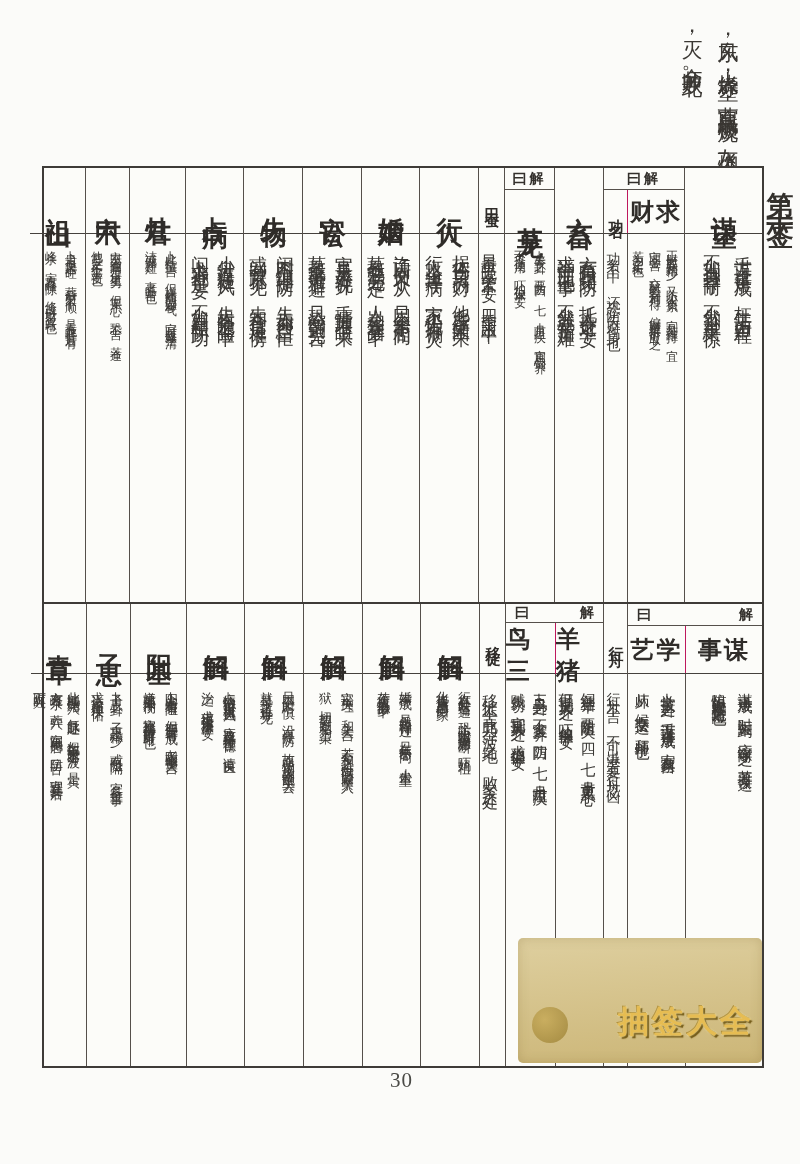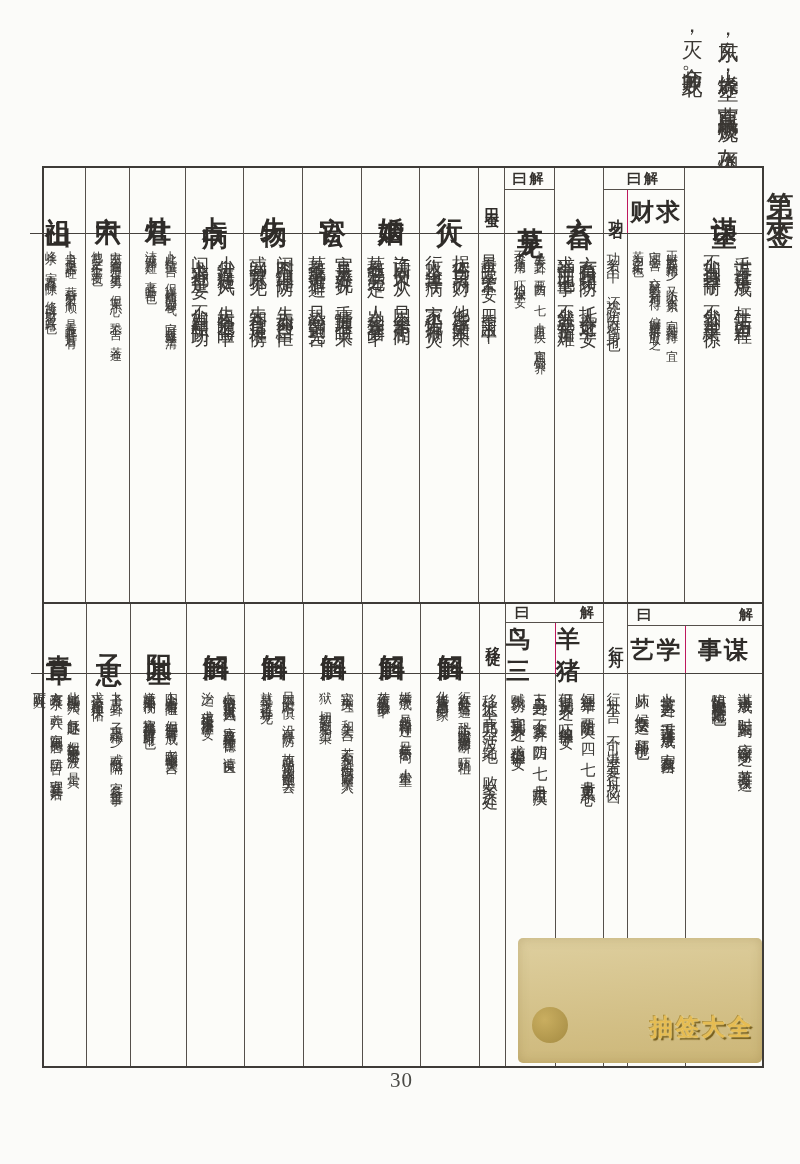"抽签大全" .watermark-text { font-size: 23px -> 31px }
